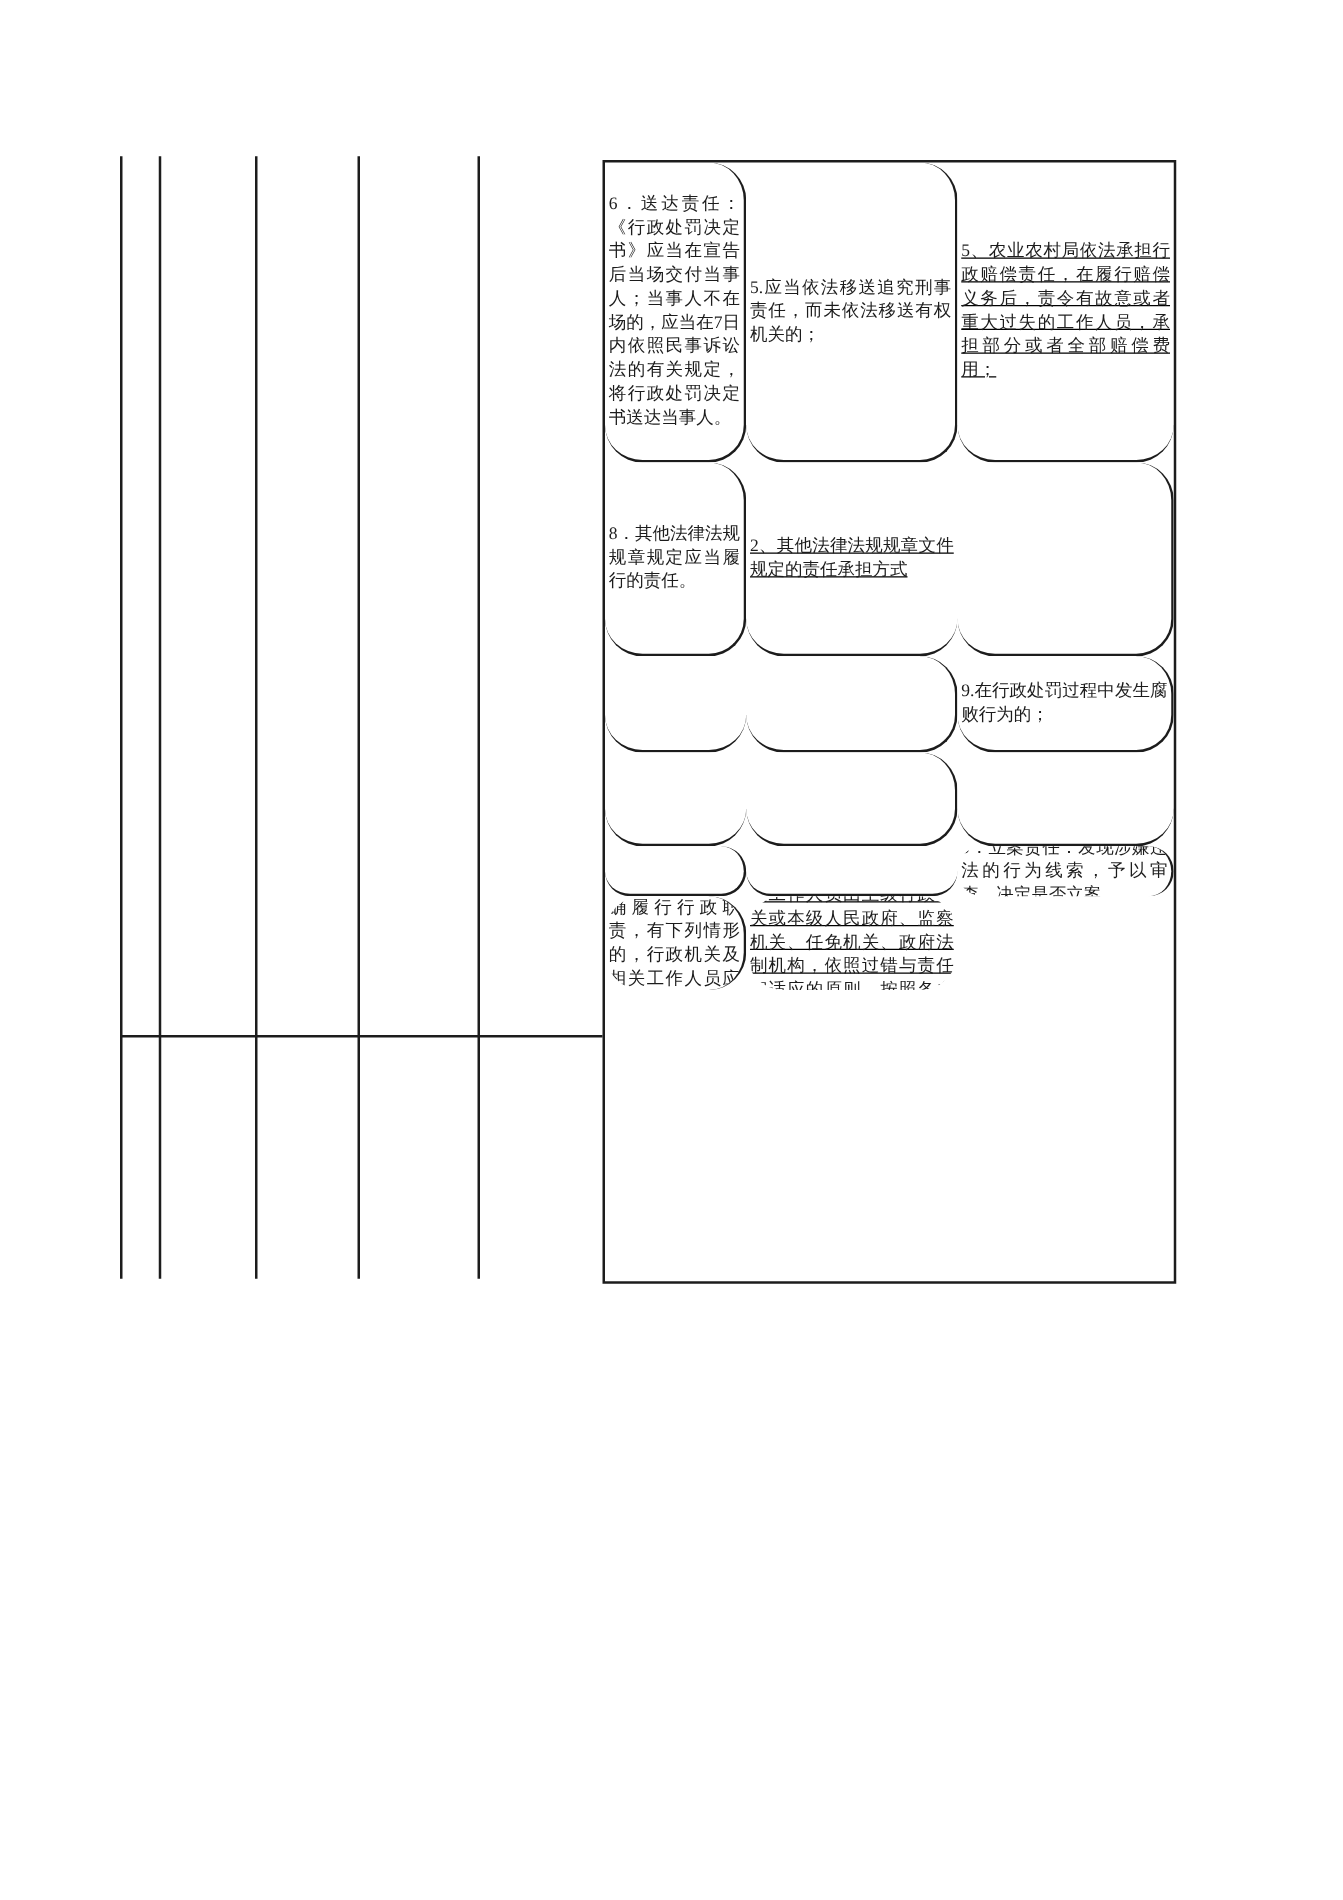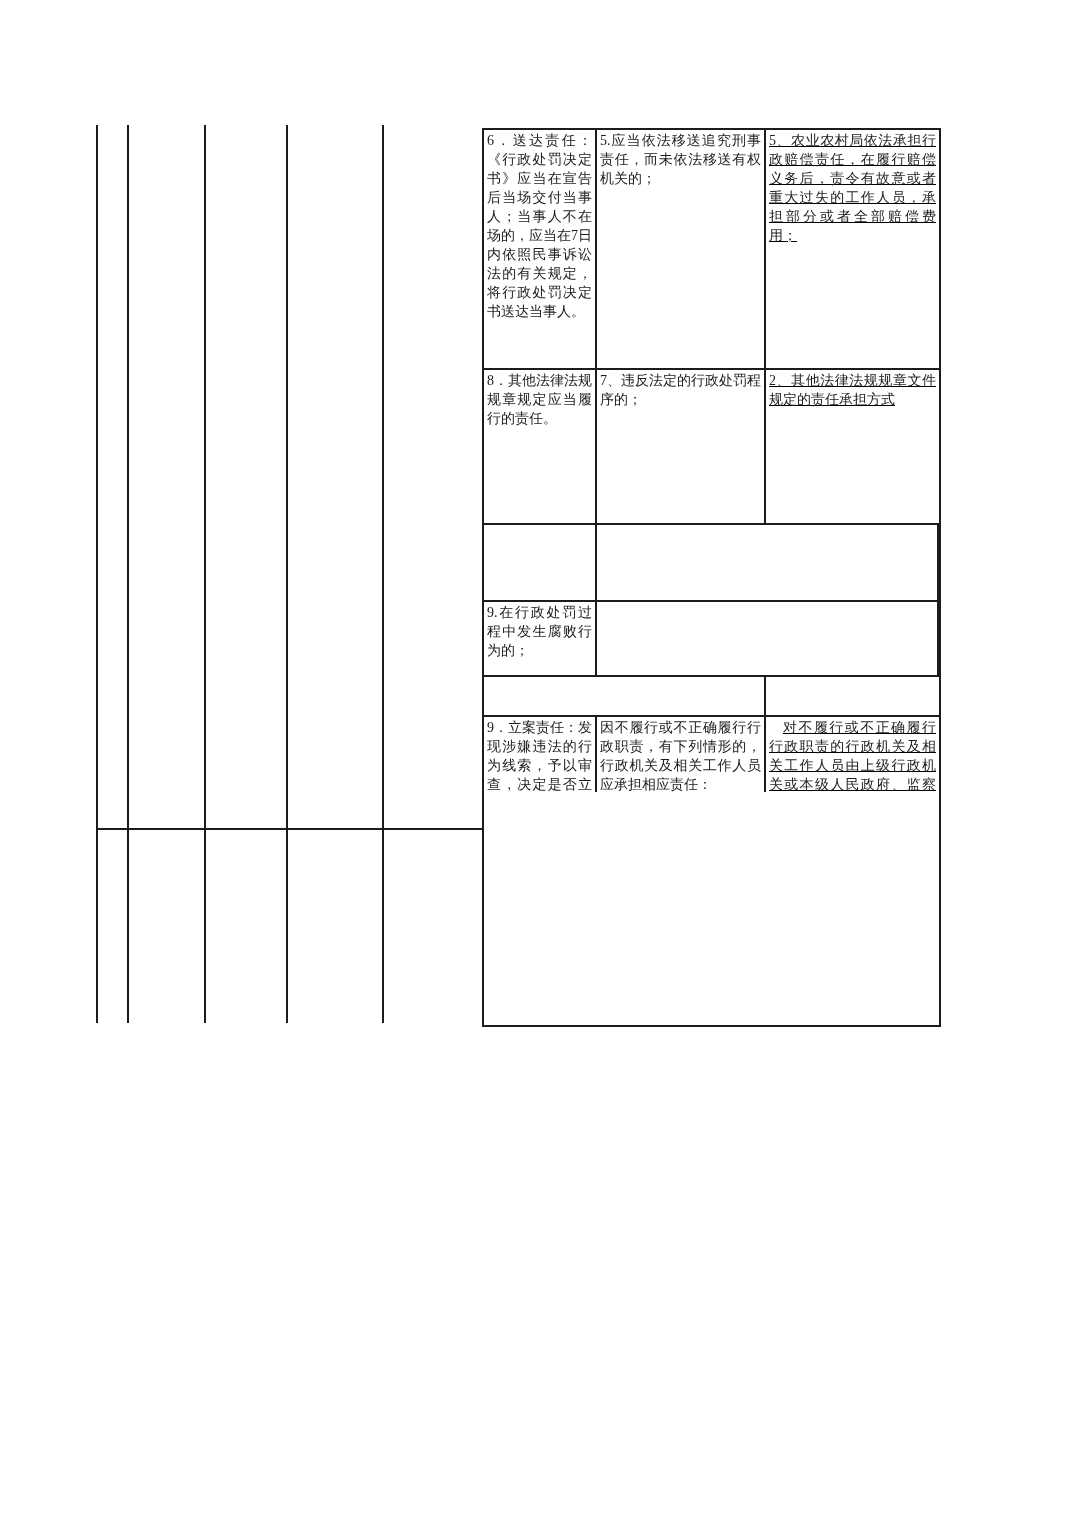"6．送达责任：《行政处罚决定书》应当在宣告后当场交付当事人；当事人不在场的，应当" .cell { align-items: flex-start -> center; border-radius: none -> 30px }
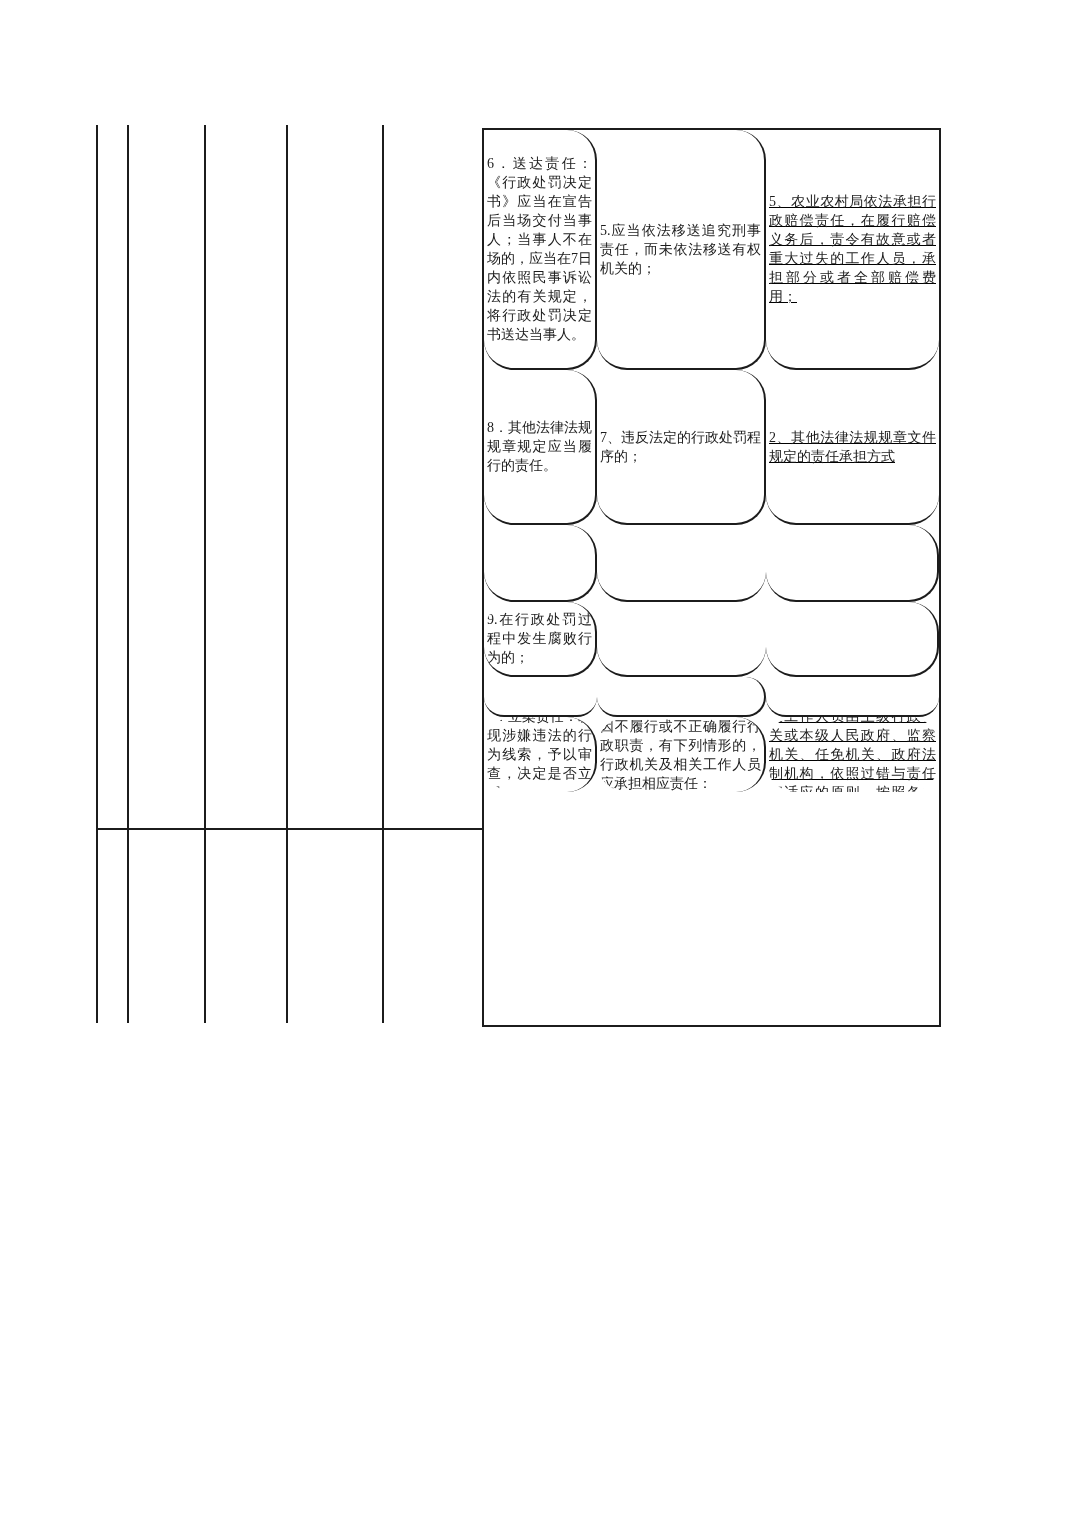"7、违反法定的行政处罚程序的；" div.cell { html: <div> <div>7、违反法定的行政处罚程序的；</div> </div> -> none }
